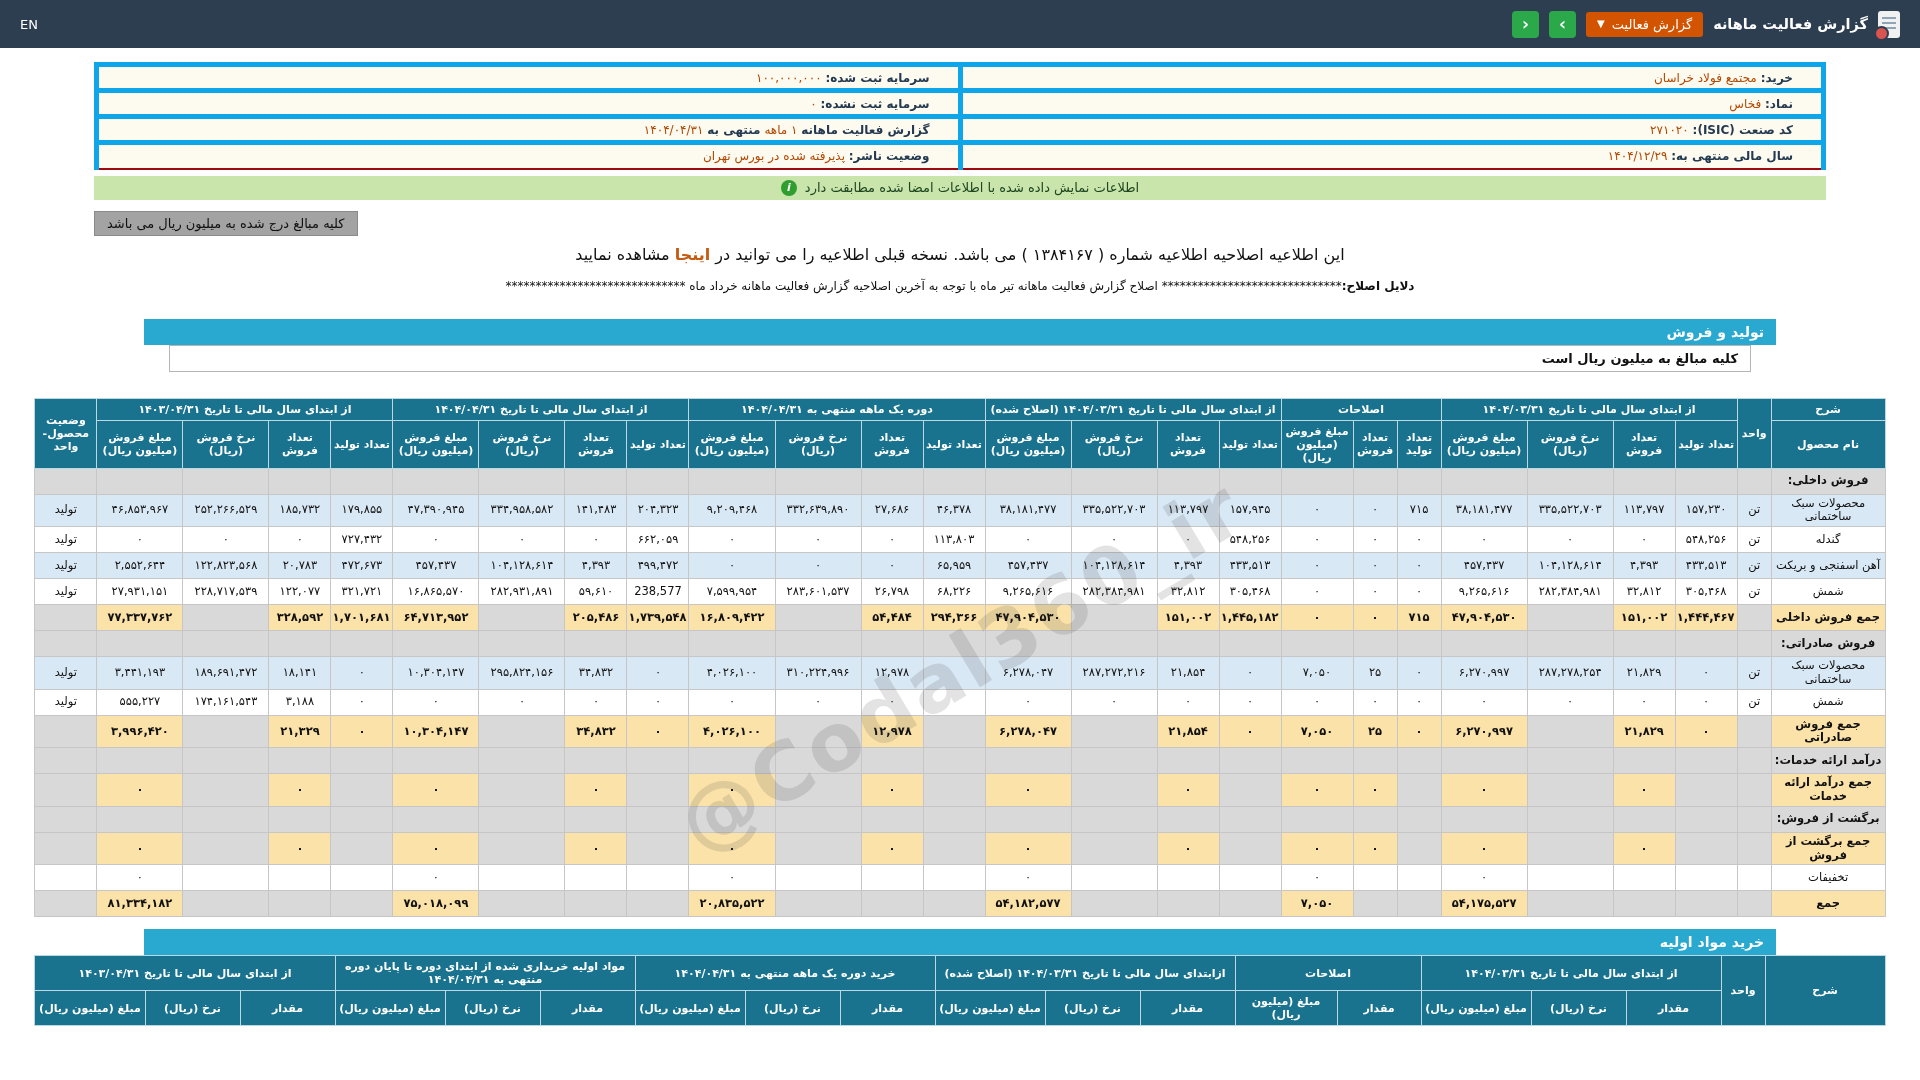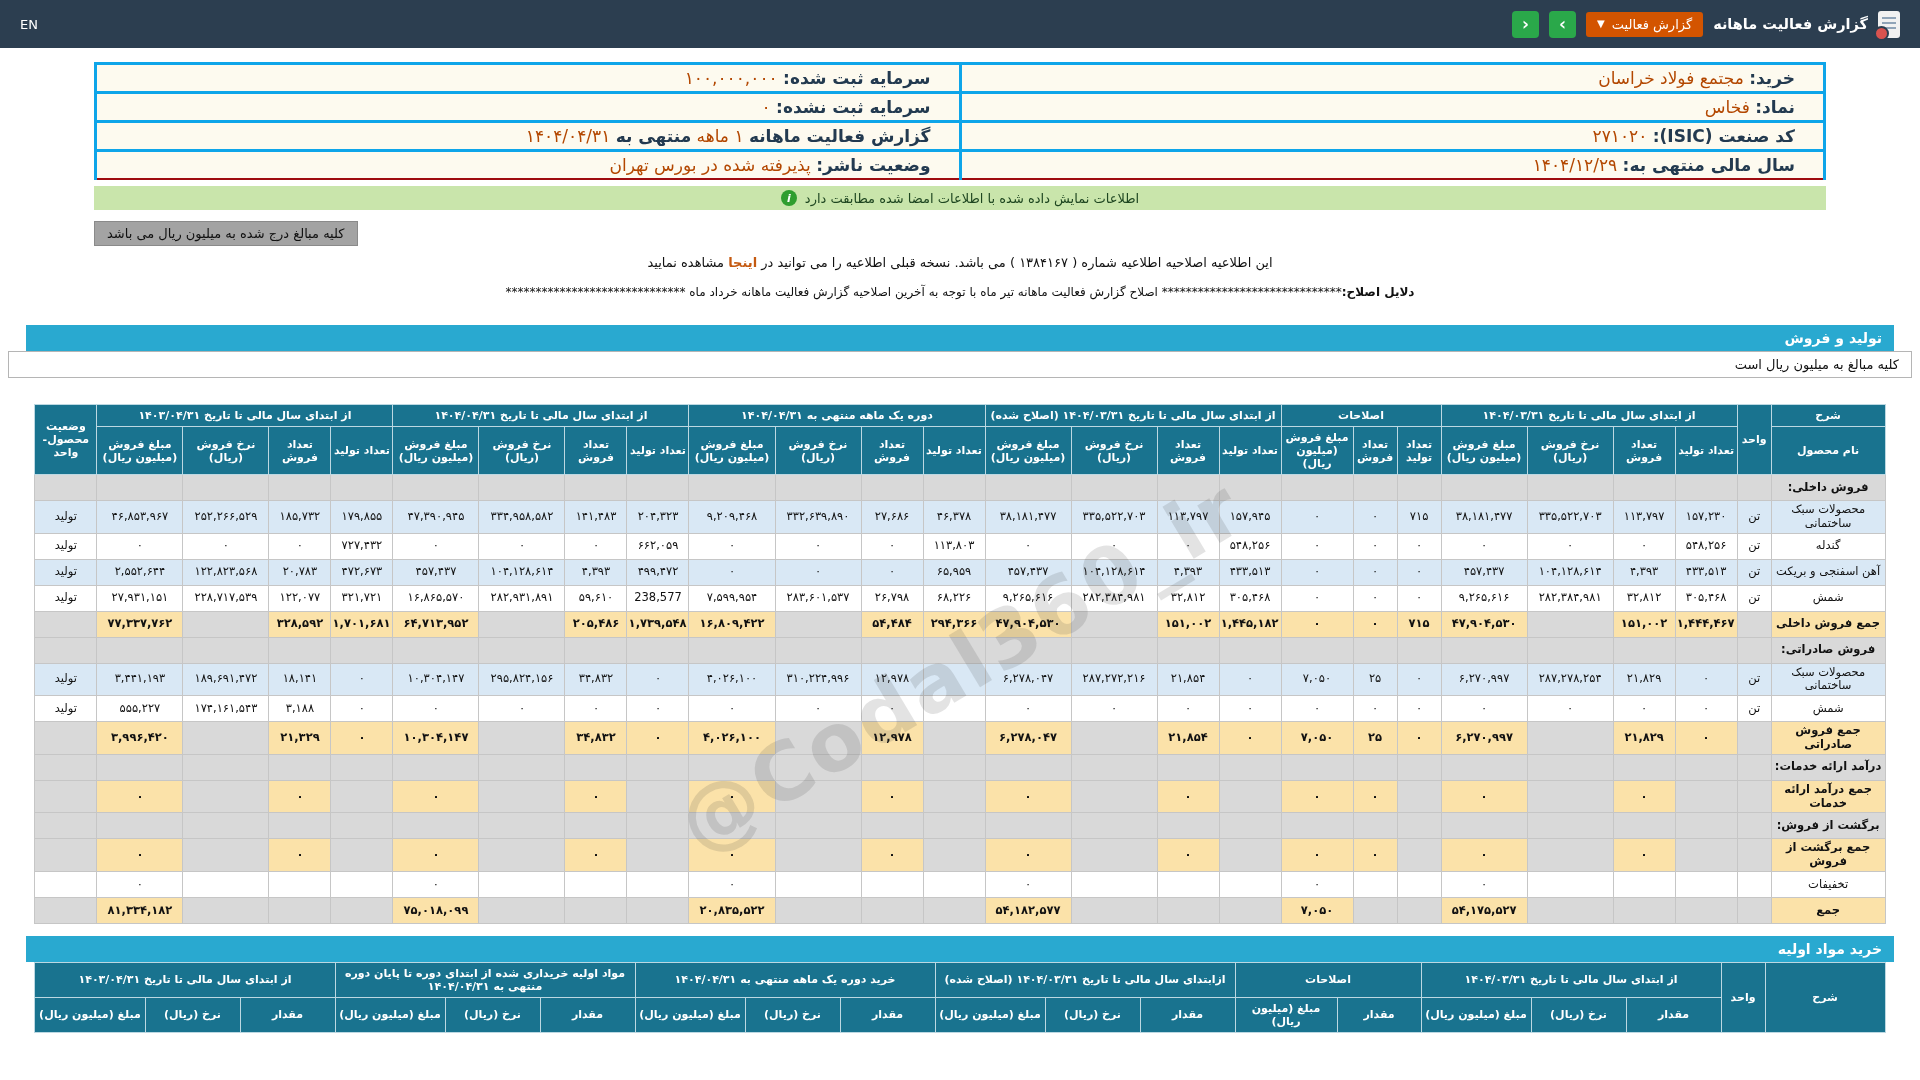"سرمایه ثبت شده: ۱۰۰,۰۰۰,۰۰۰" .company td { border: 3px solid #0ea5e9 -> 5px solid #0ea5e9; font-size: 17px -> 12px }
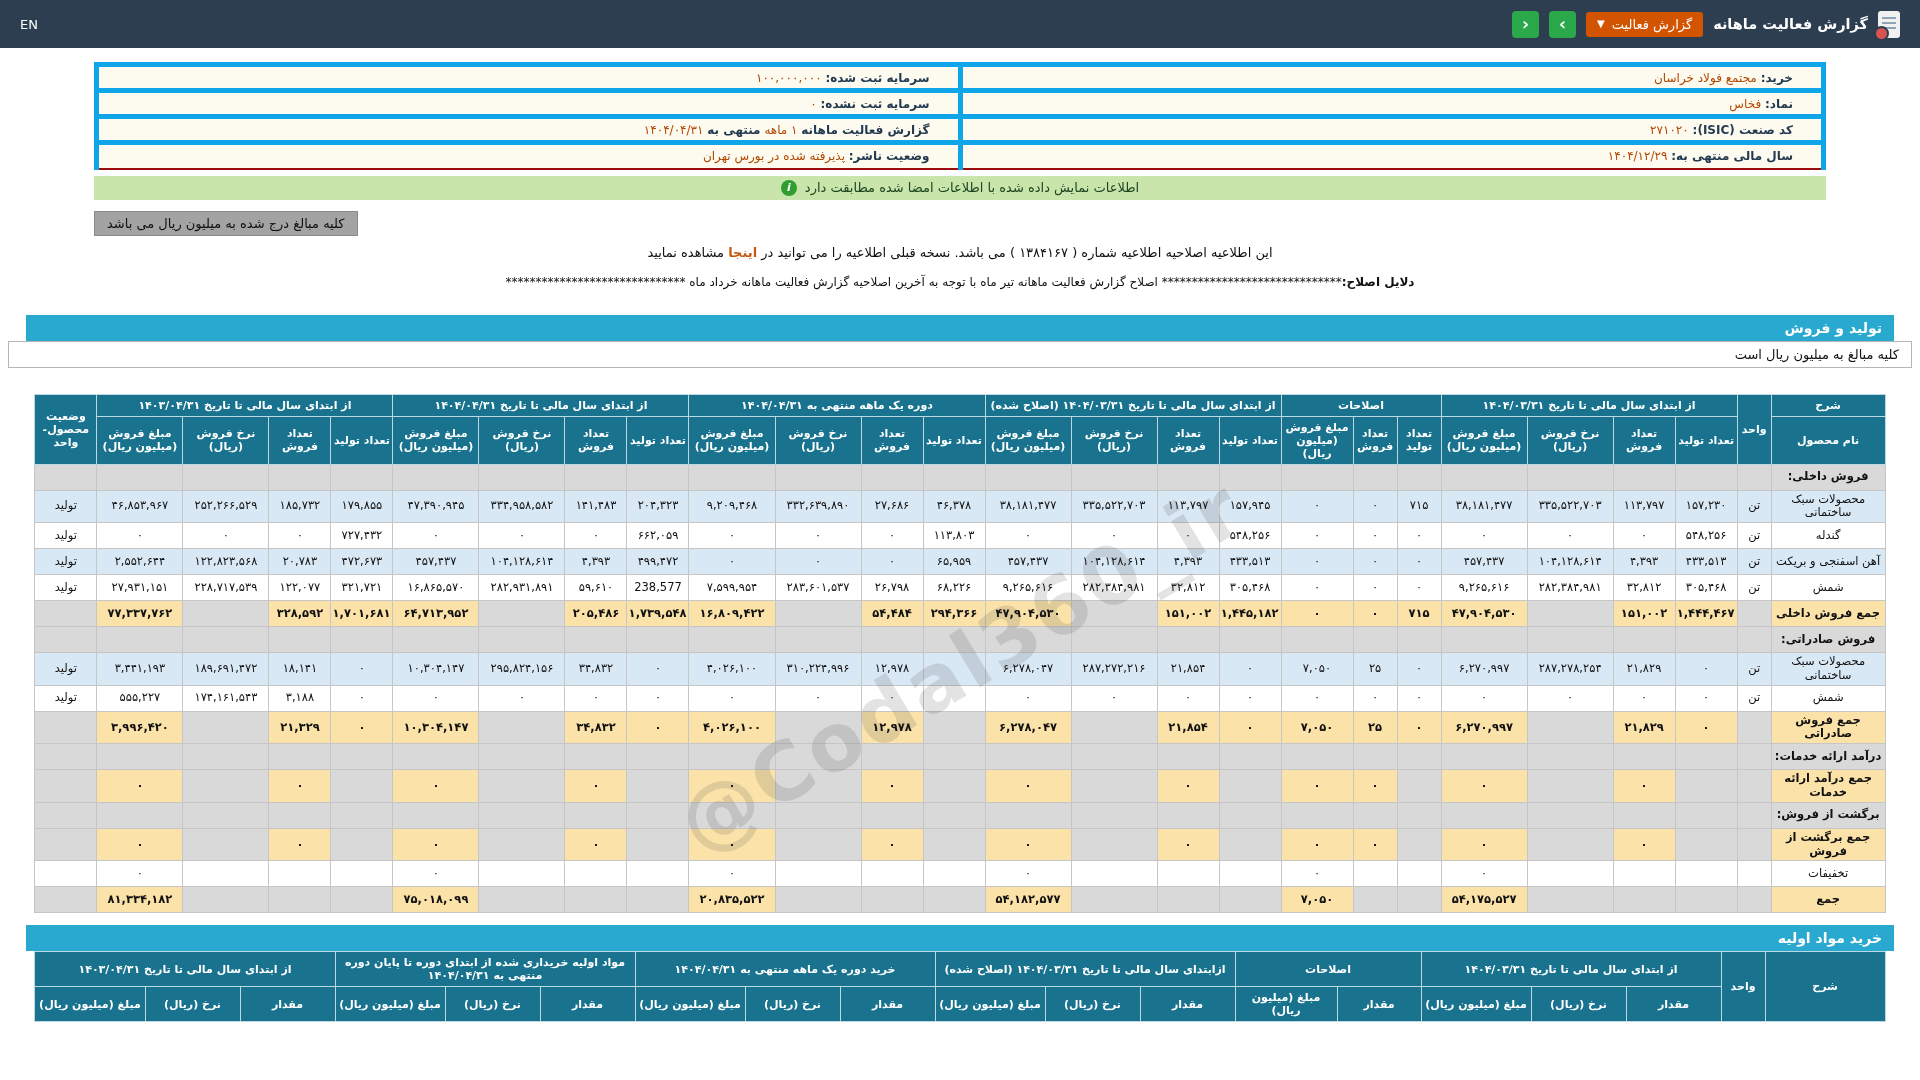"این اطلاعیه اصلاحیه اطلاعیه شماره" .notice { font-size: 13px -> 16px }
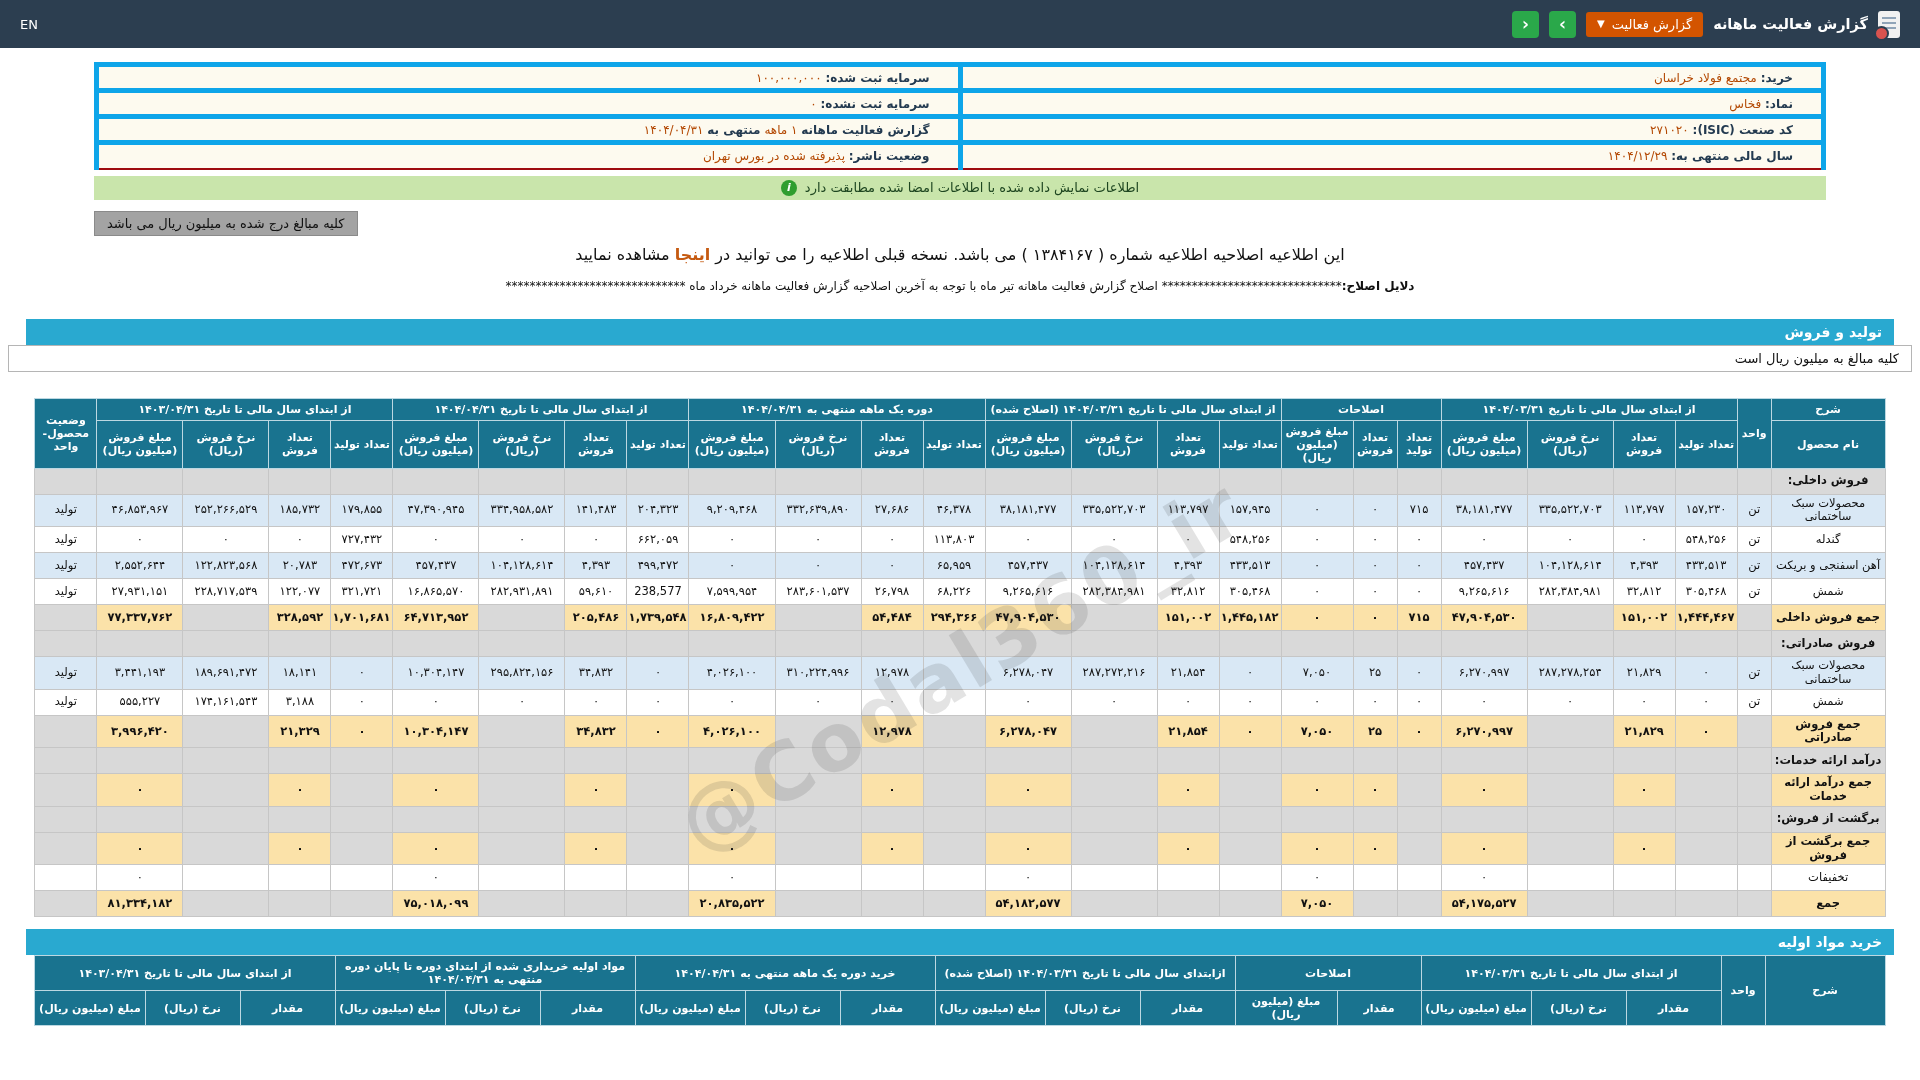"تولید و فروش" .section-bar { width: 1868px -> 1632px }
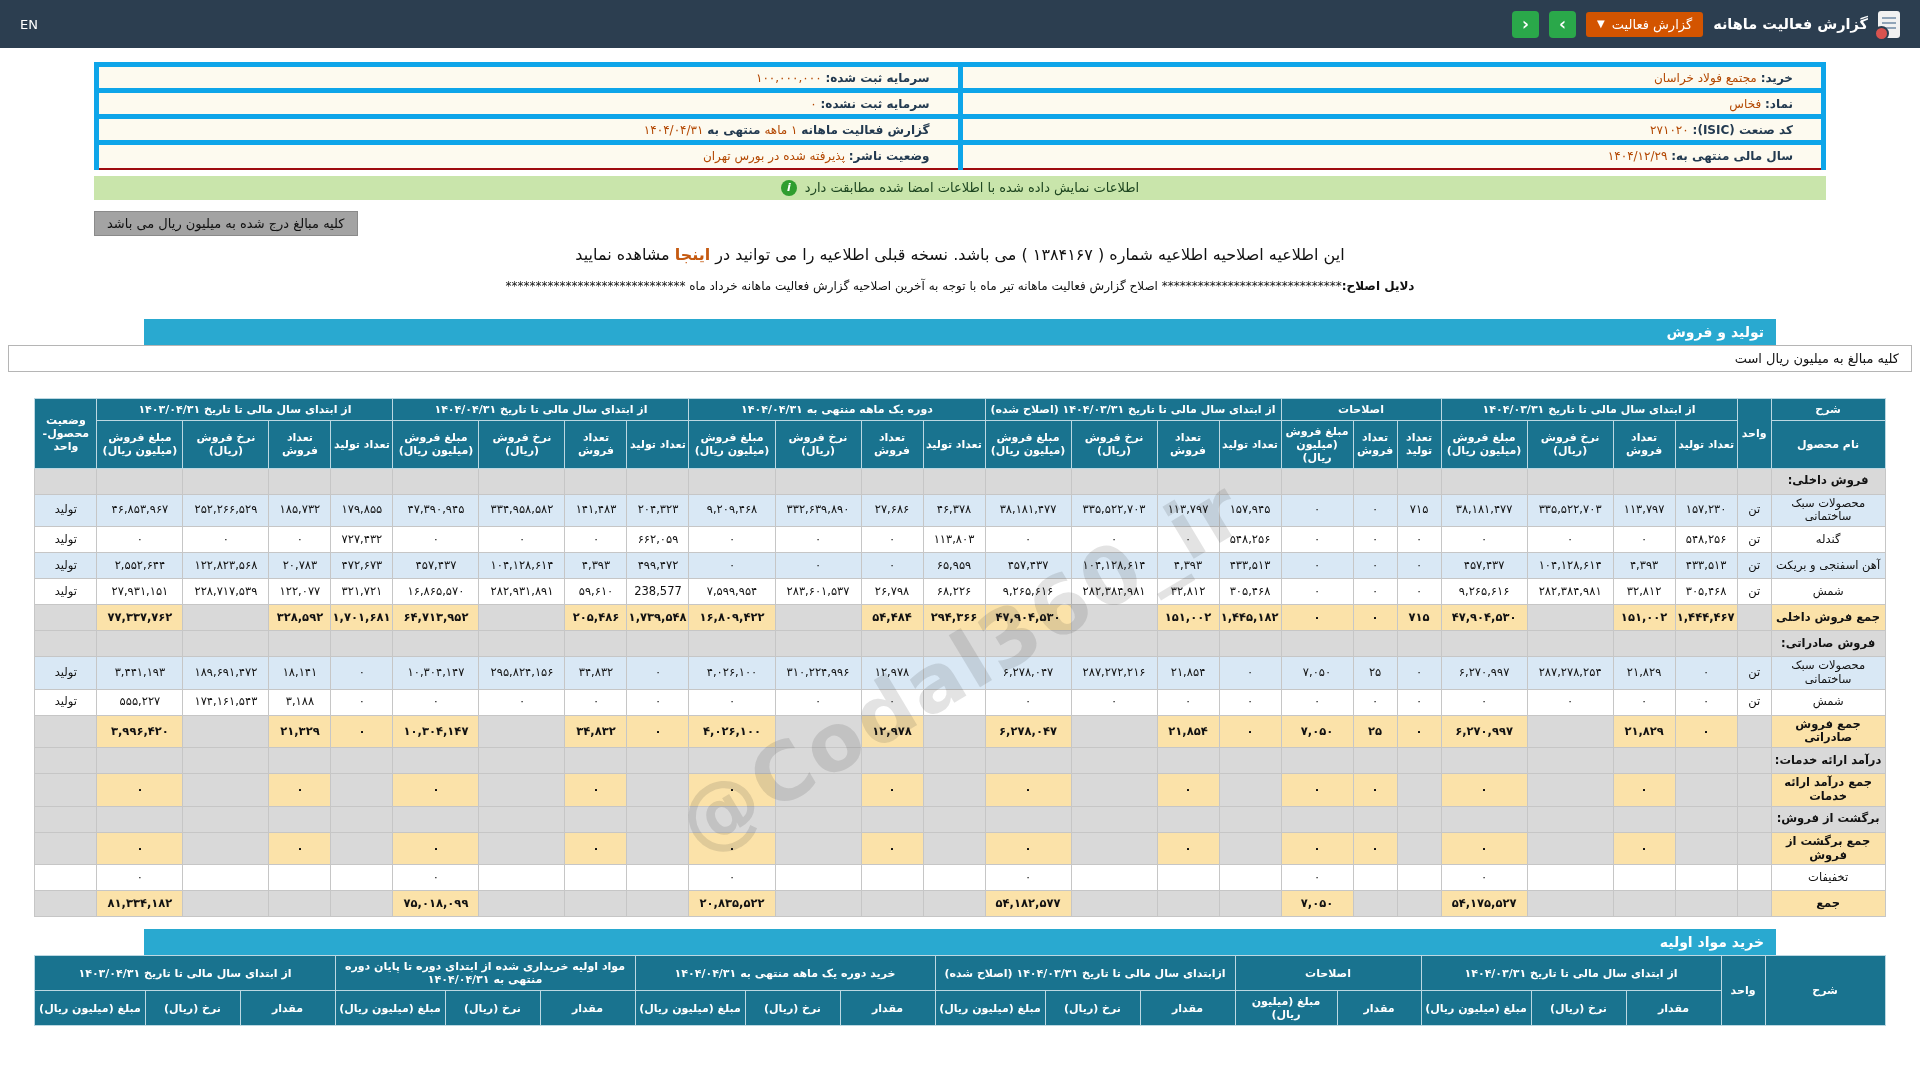"کلیه مبالغ به میلیون ریال" .note-bar { font-weight: normal -> bold; width: 1904px -> 1582px }
